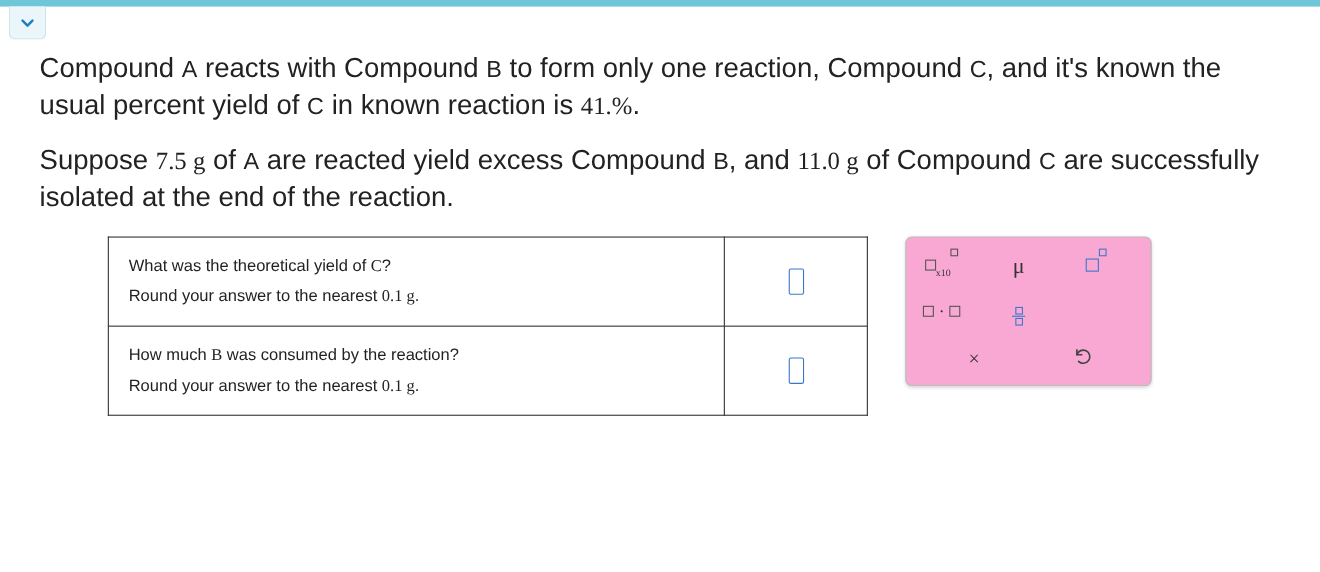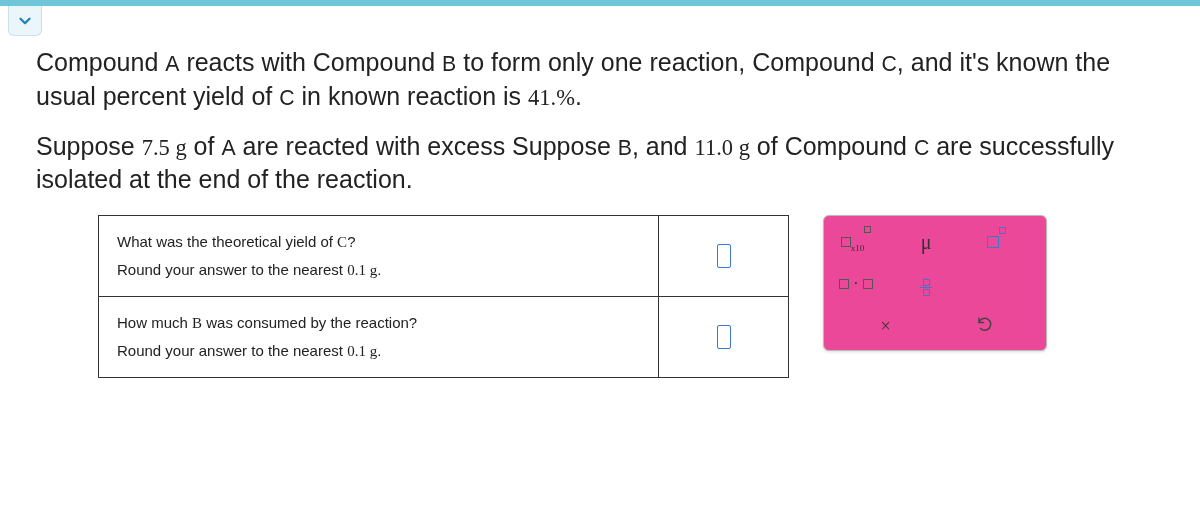"are reacted with excess Suppose" span { text: with excess Suppose -> yield excess Compound }
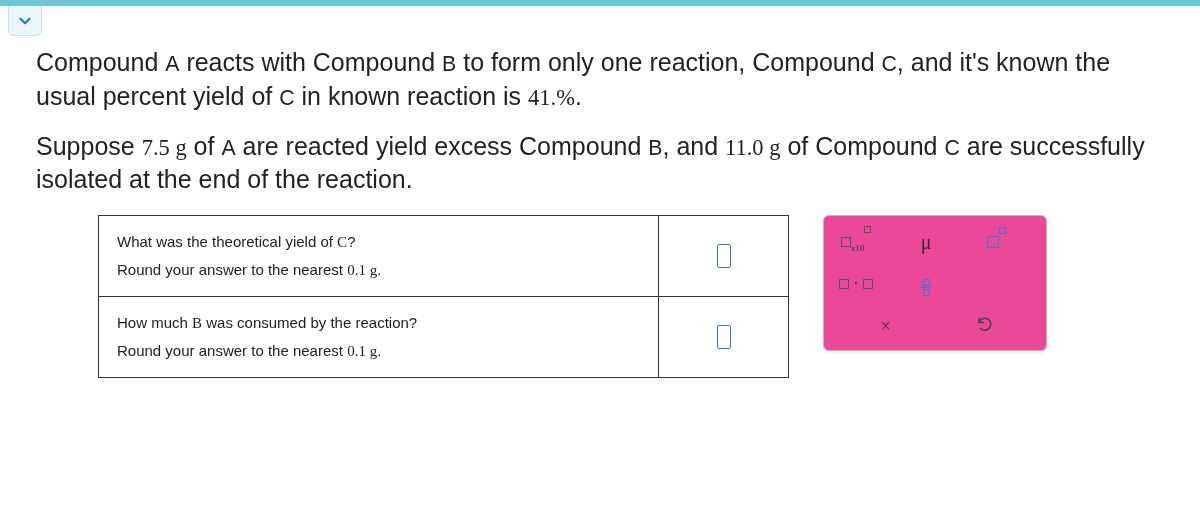"x10" .toolpanel { background: #ec4899 -> #f9a8d4 }
